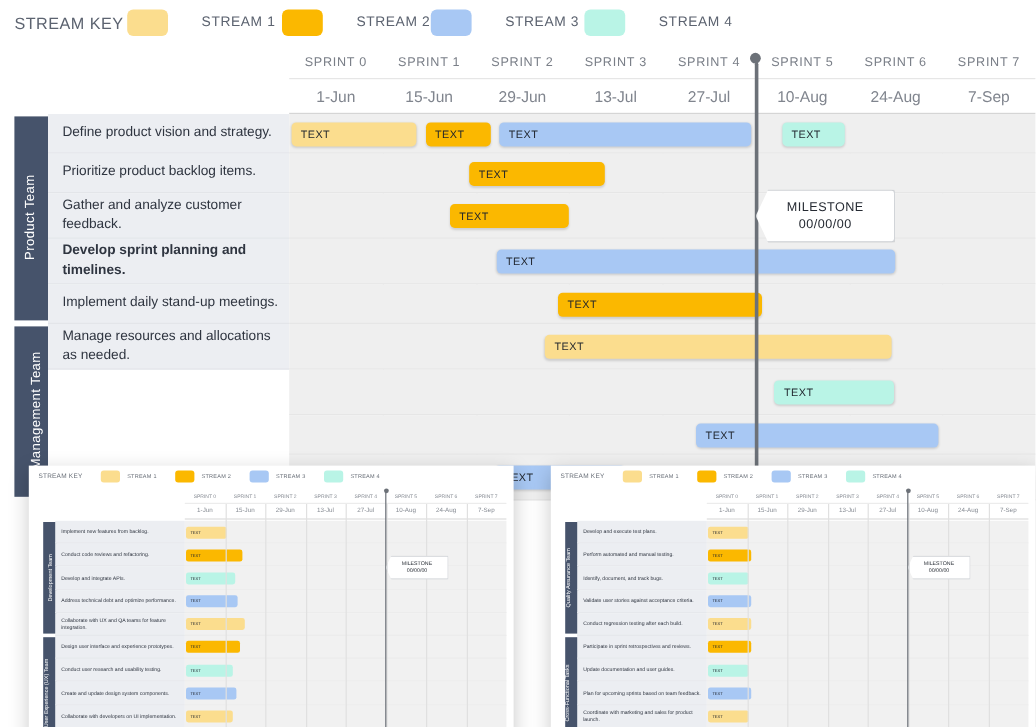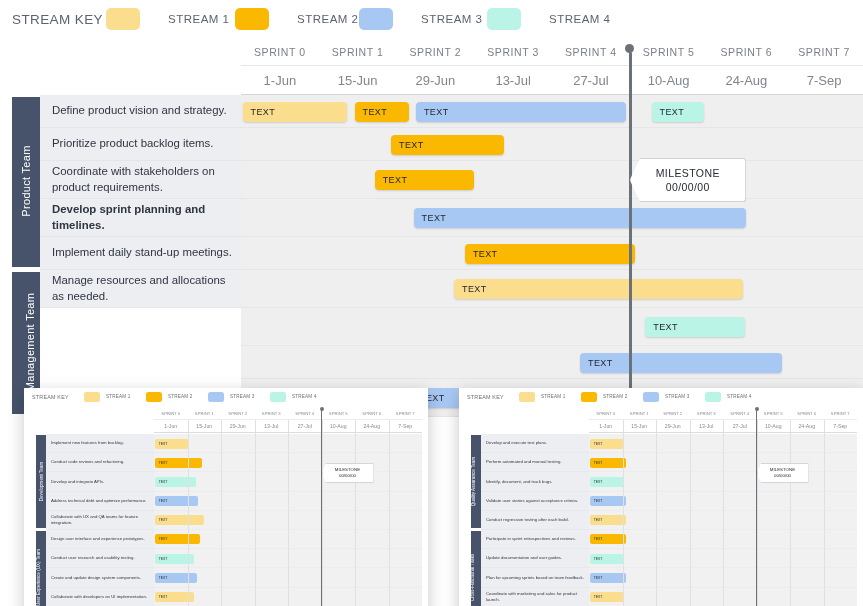"Gather and analyze customer feedback." div.task-row { html: none -> <div> <div>Gather and analyze customer feedback.</div> </div> }
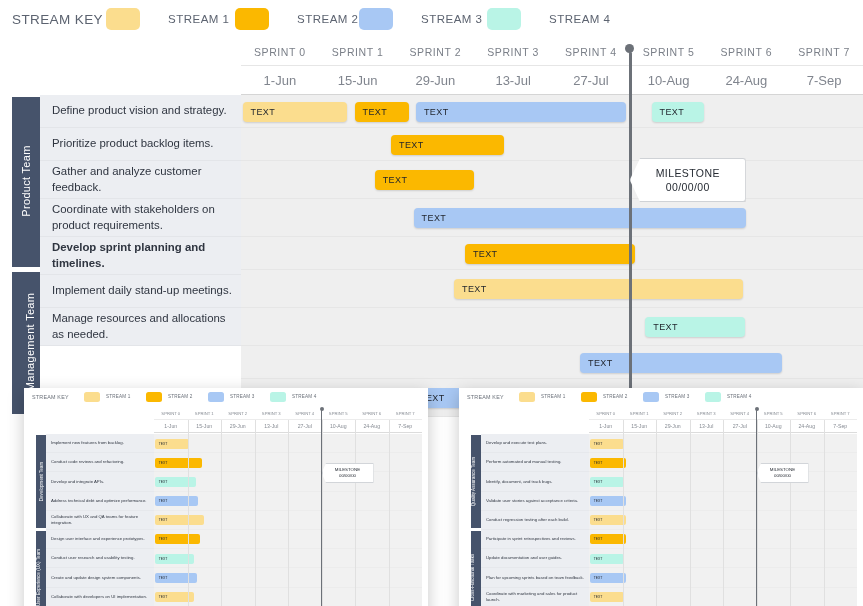"Coordinate with stakeholders on product" div.task-row { html: <div> <div>Coordinate with stakeholders on product requirements.</div> </div> -> none }
